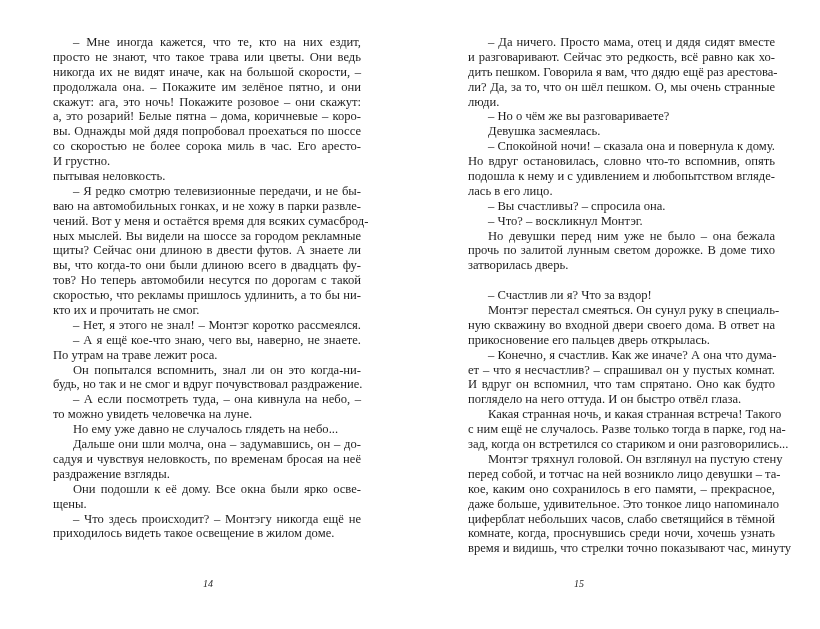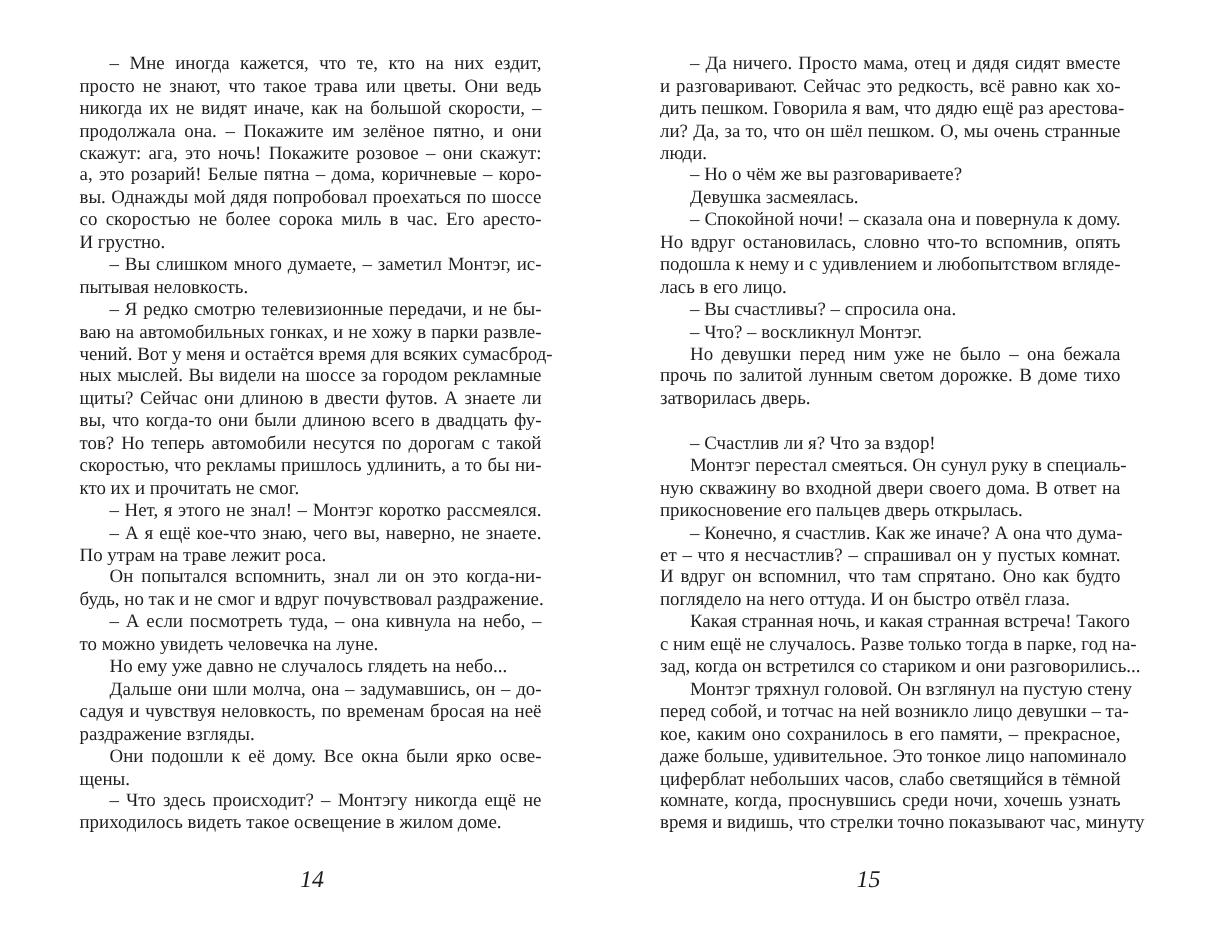"– Да ничего. Просто мама," .page.right { left: 440px -> 468px }
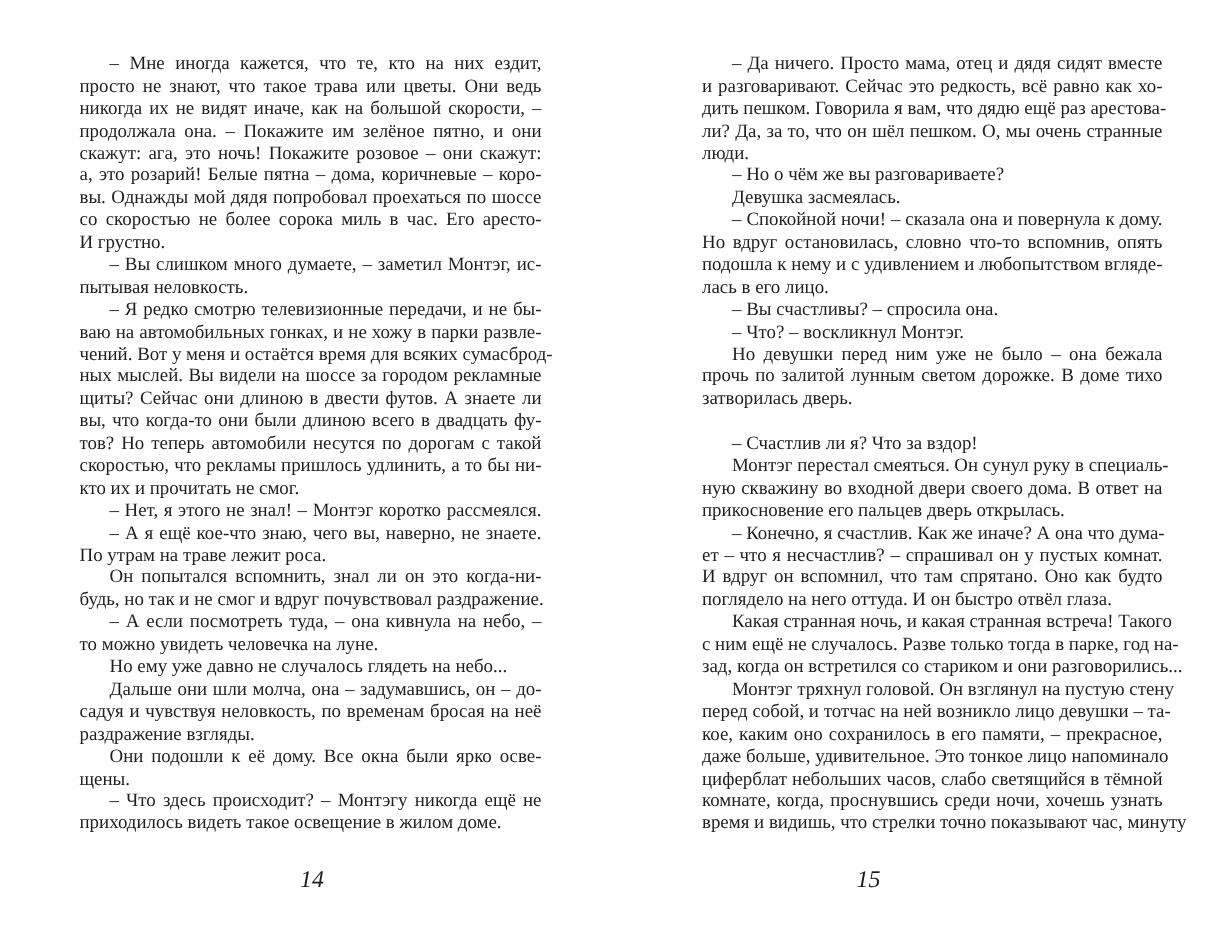"– Вы слишком много думаете," span.line { html: <span>– Вы слишком много думаете, – заметил Монтэг, ис-</span> -> none }
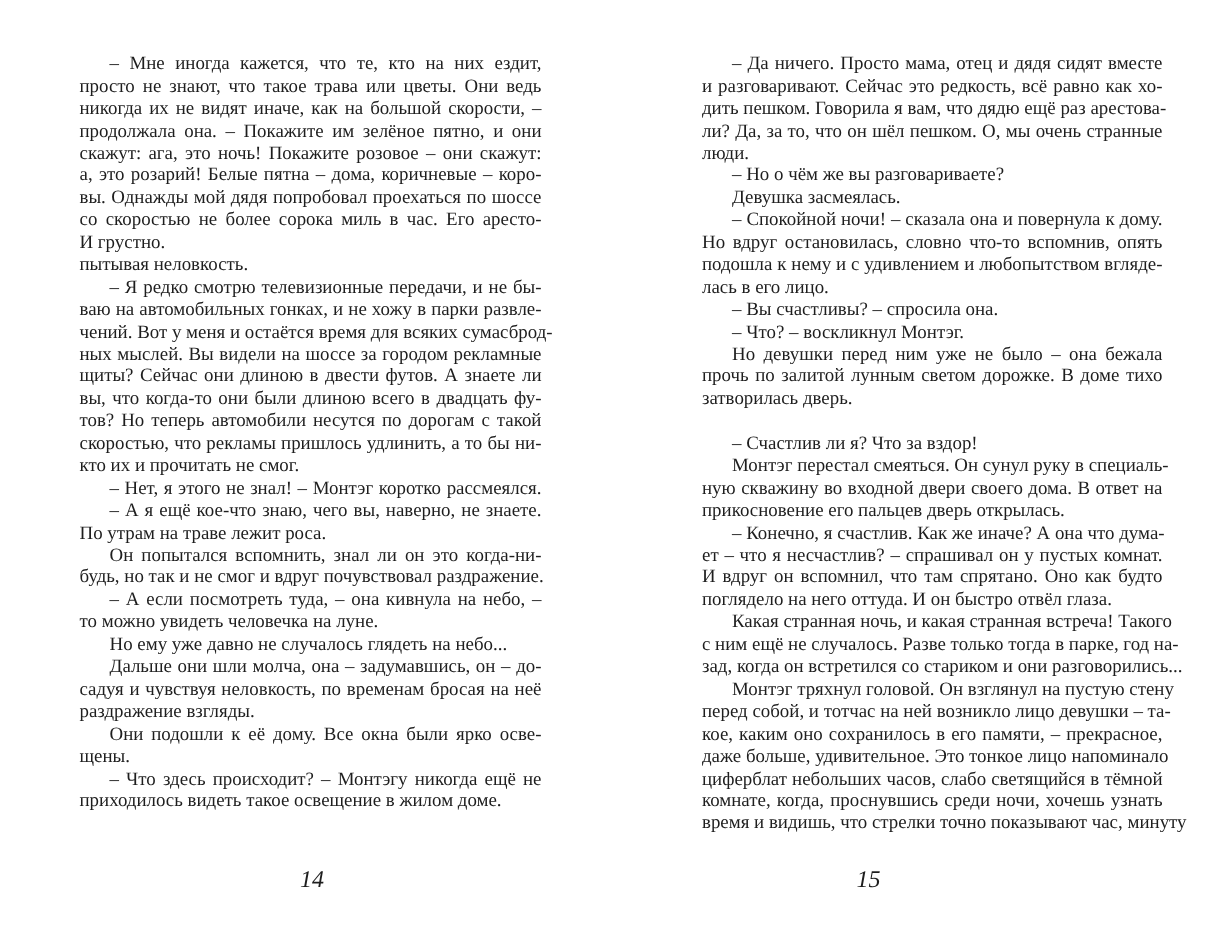"14" .pagenum { font-size: 16px -> 10px }
